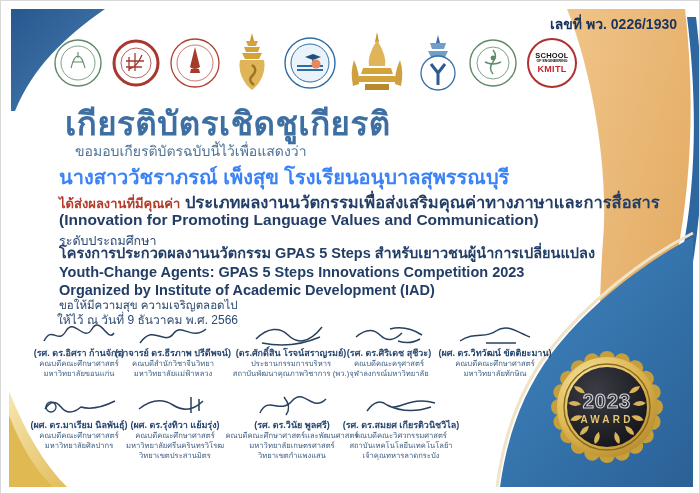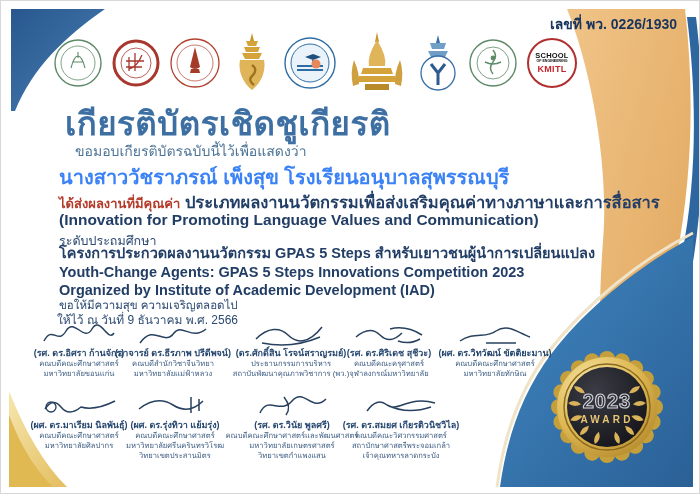"สถาบักษาศาสตรีพระจอมเกล้า" div.ln { text: สถาบักษาศาสตรีพระจอมเกล้า -> สถาบันเทคโนโลยีนเทคโนโลย้า }
